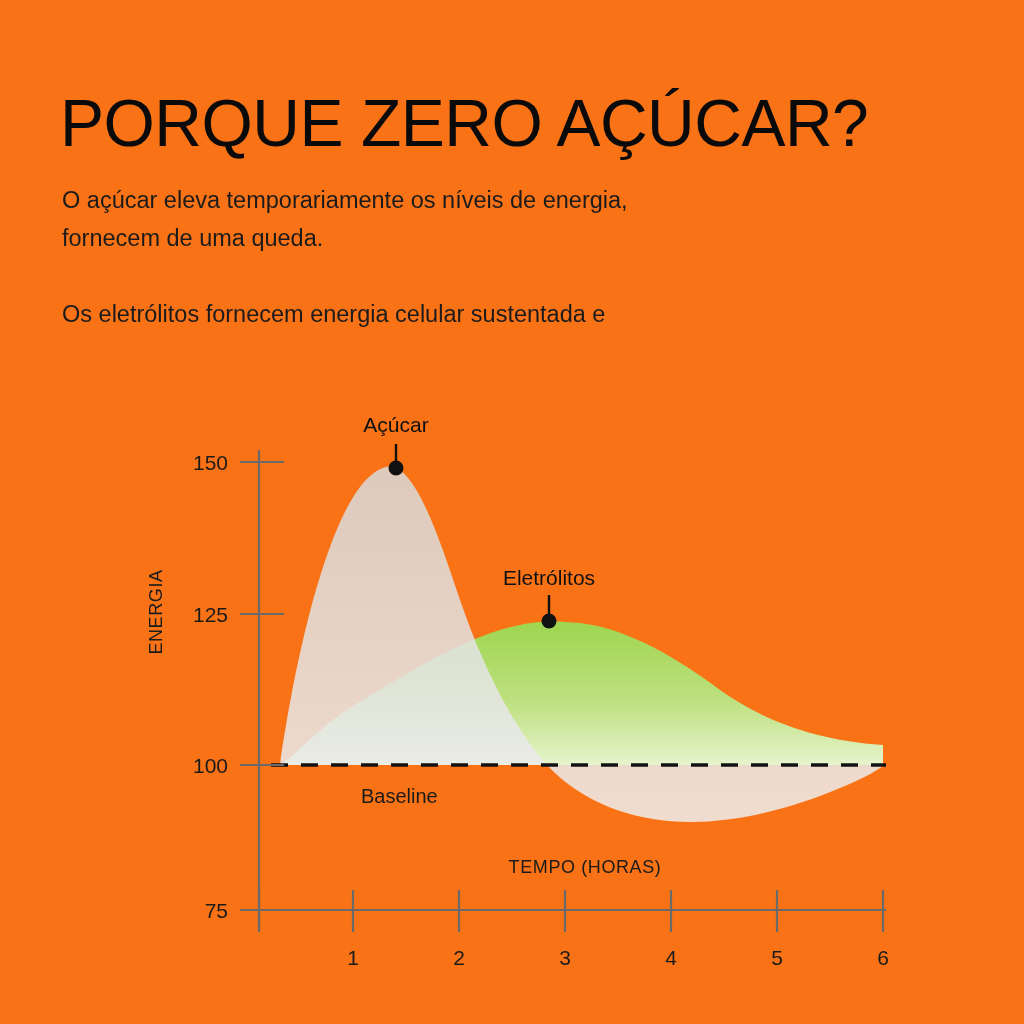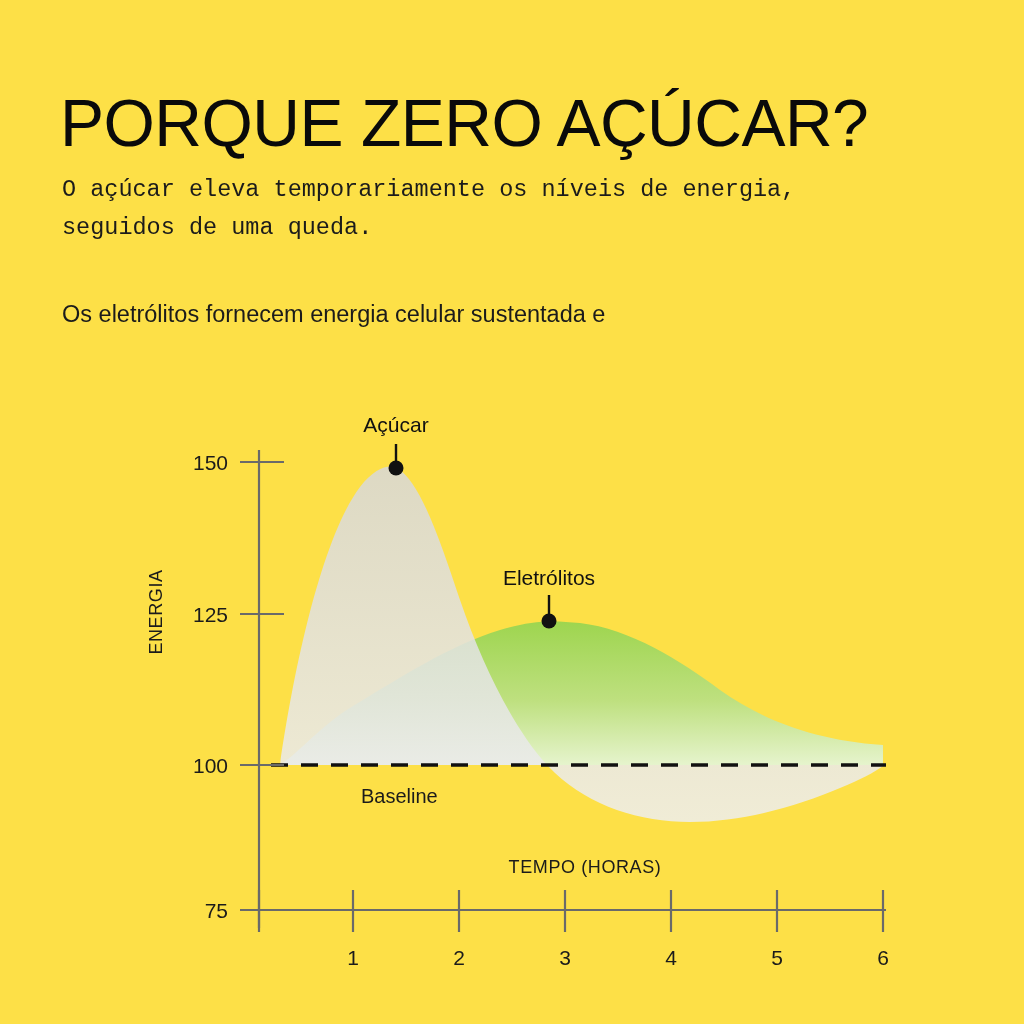"PORQUE ZERO AÇÚCAR?" #page { background: #fde047 -> #f97316 }
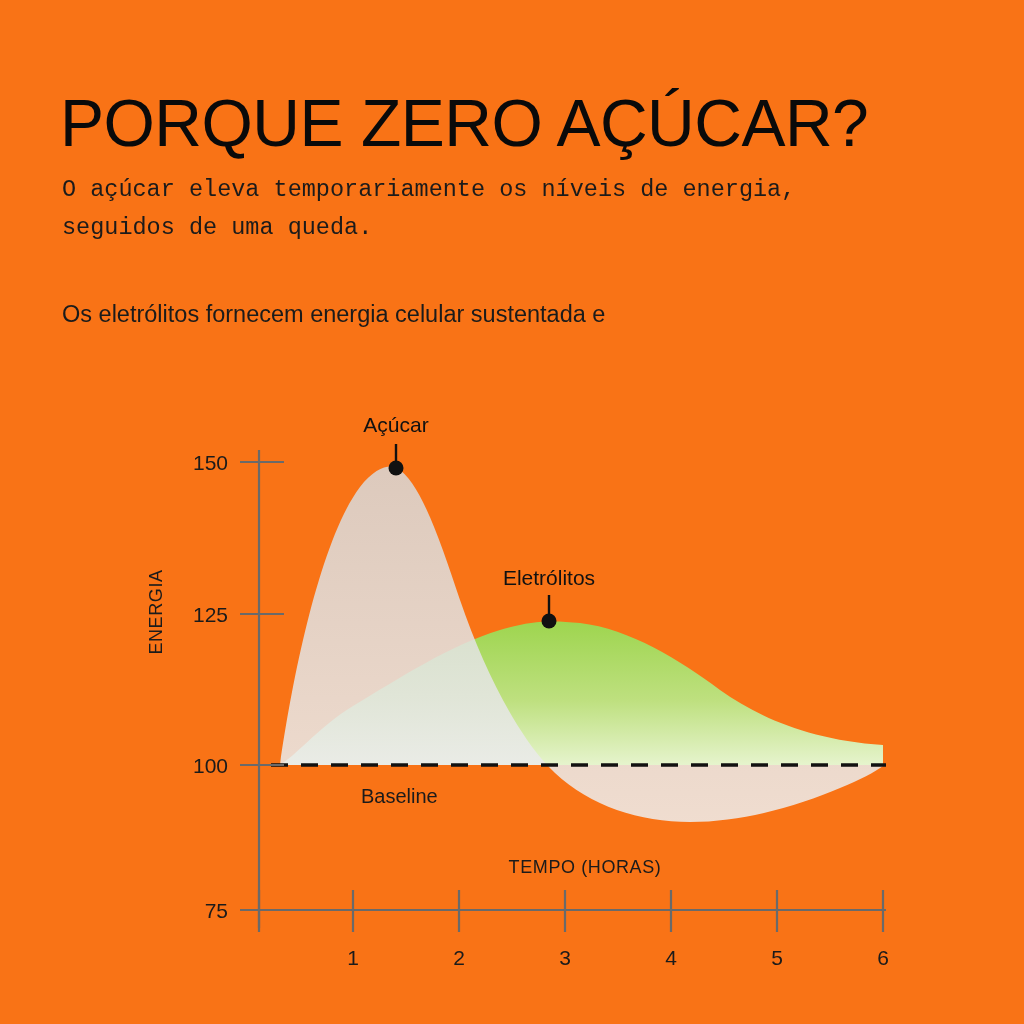"O açúcar eleva temporariamente os" .para-1 { font-family: Liberation Mono, monospace -> none; top: 171px -> 181px }
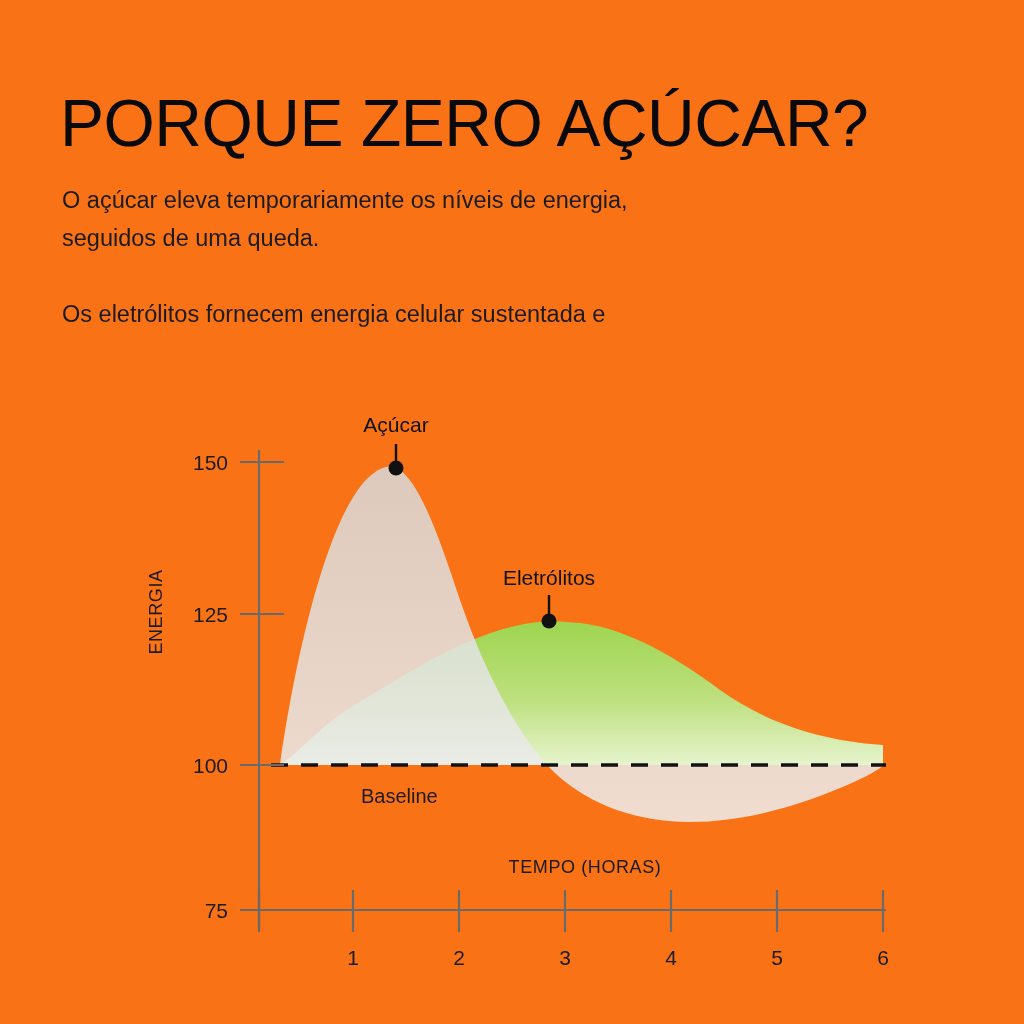"seguidos de uma queda." span.line { text: seguidos -> fornecem }
